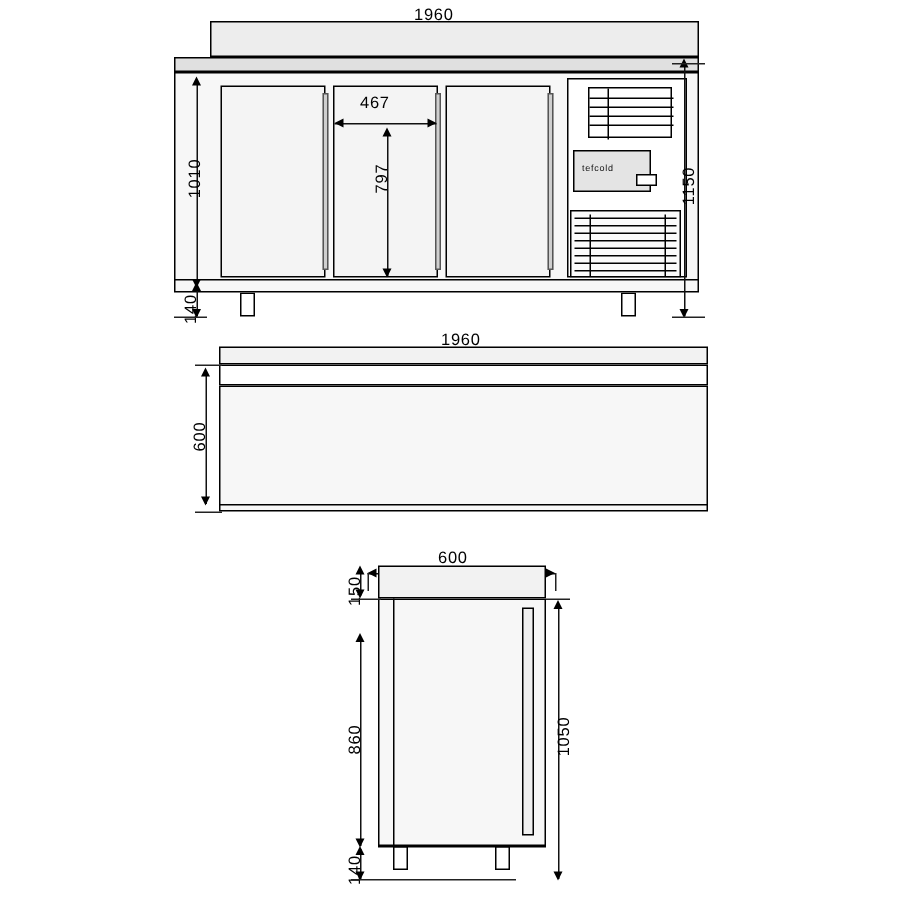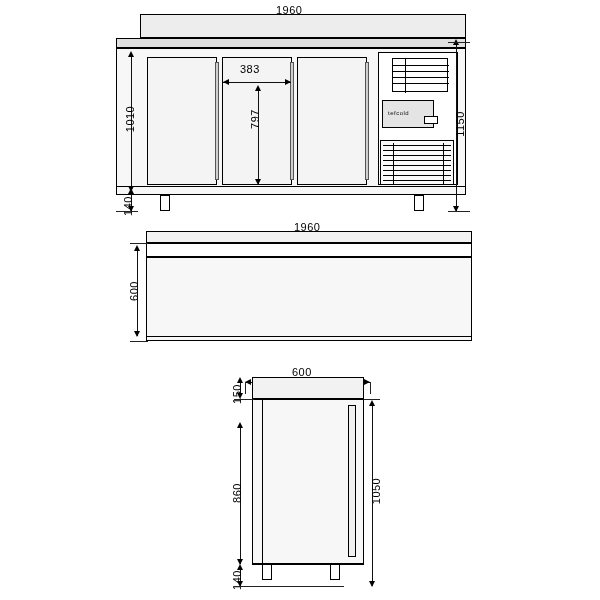"383" div.dimtxt { text: 383 -> 467 }
